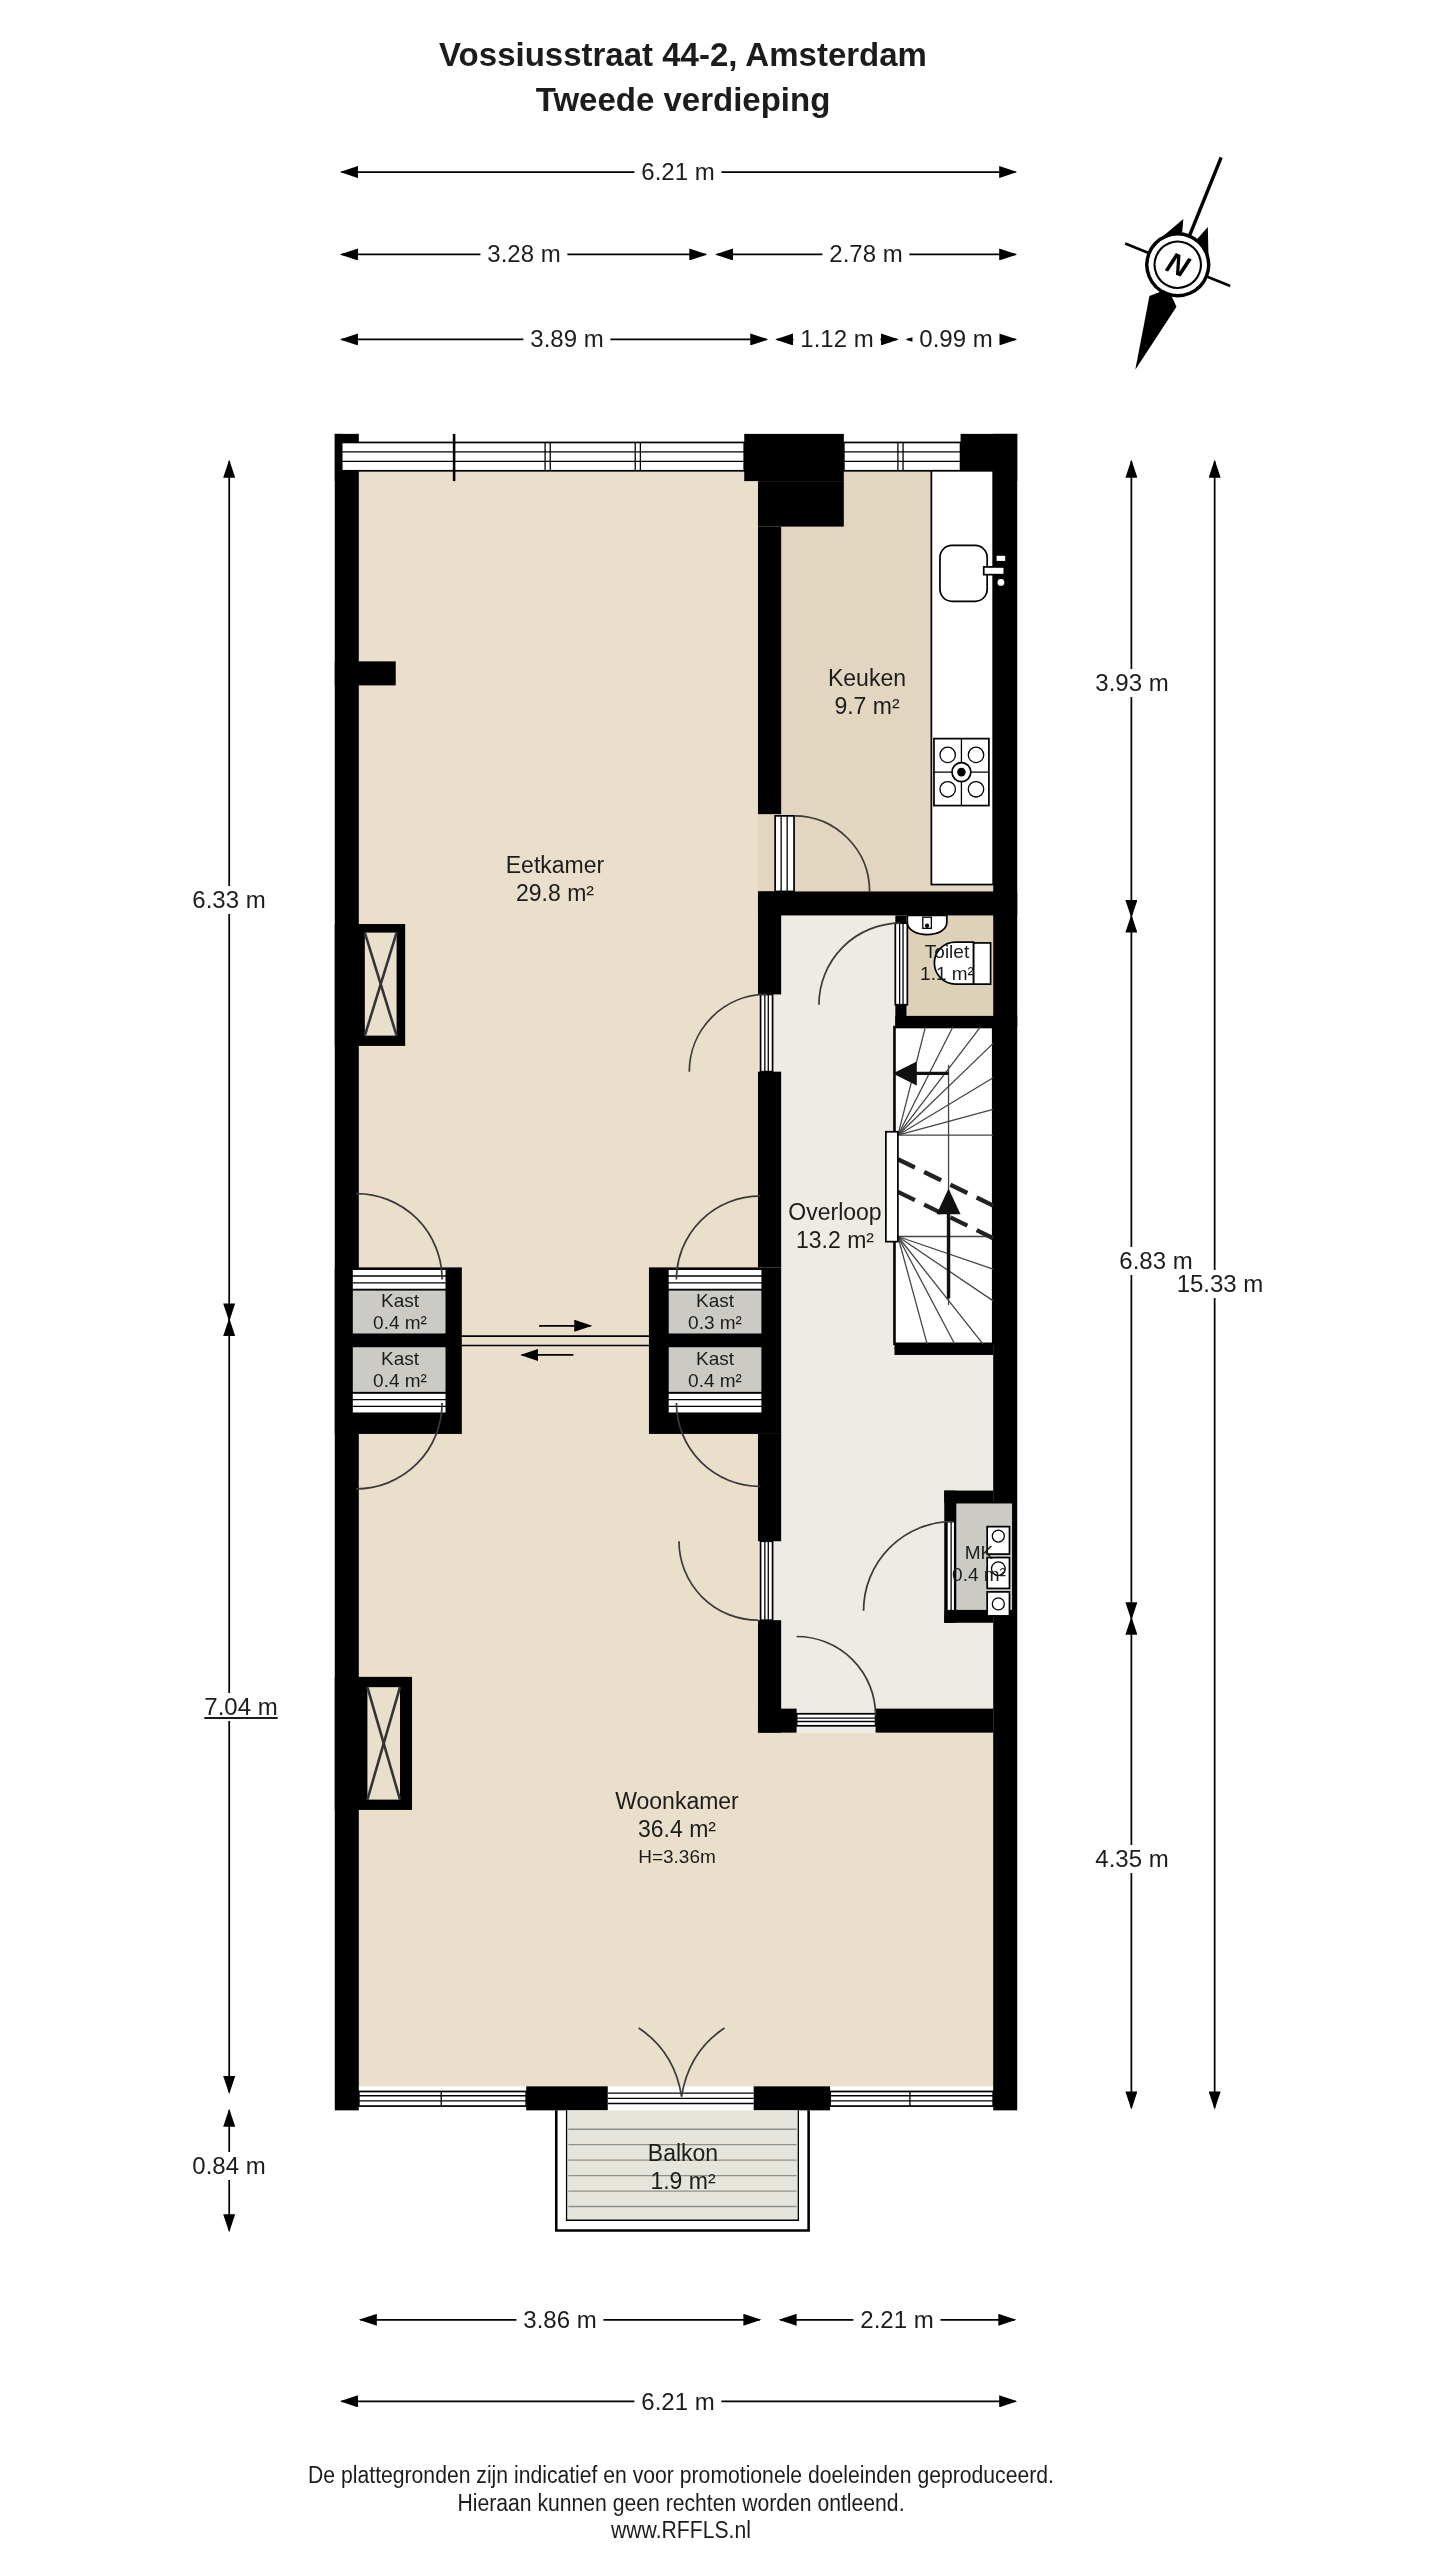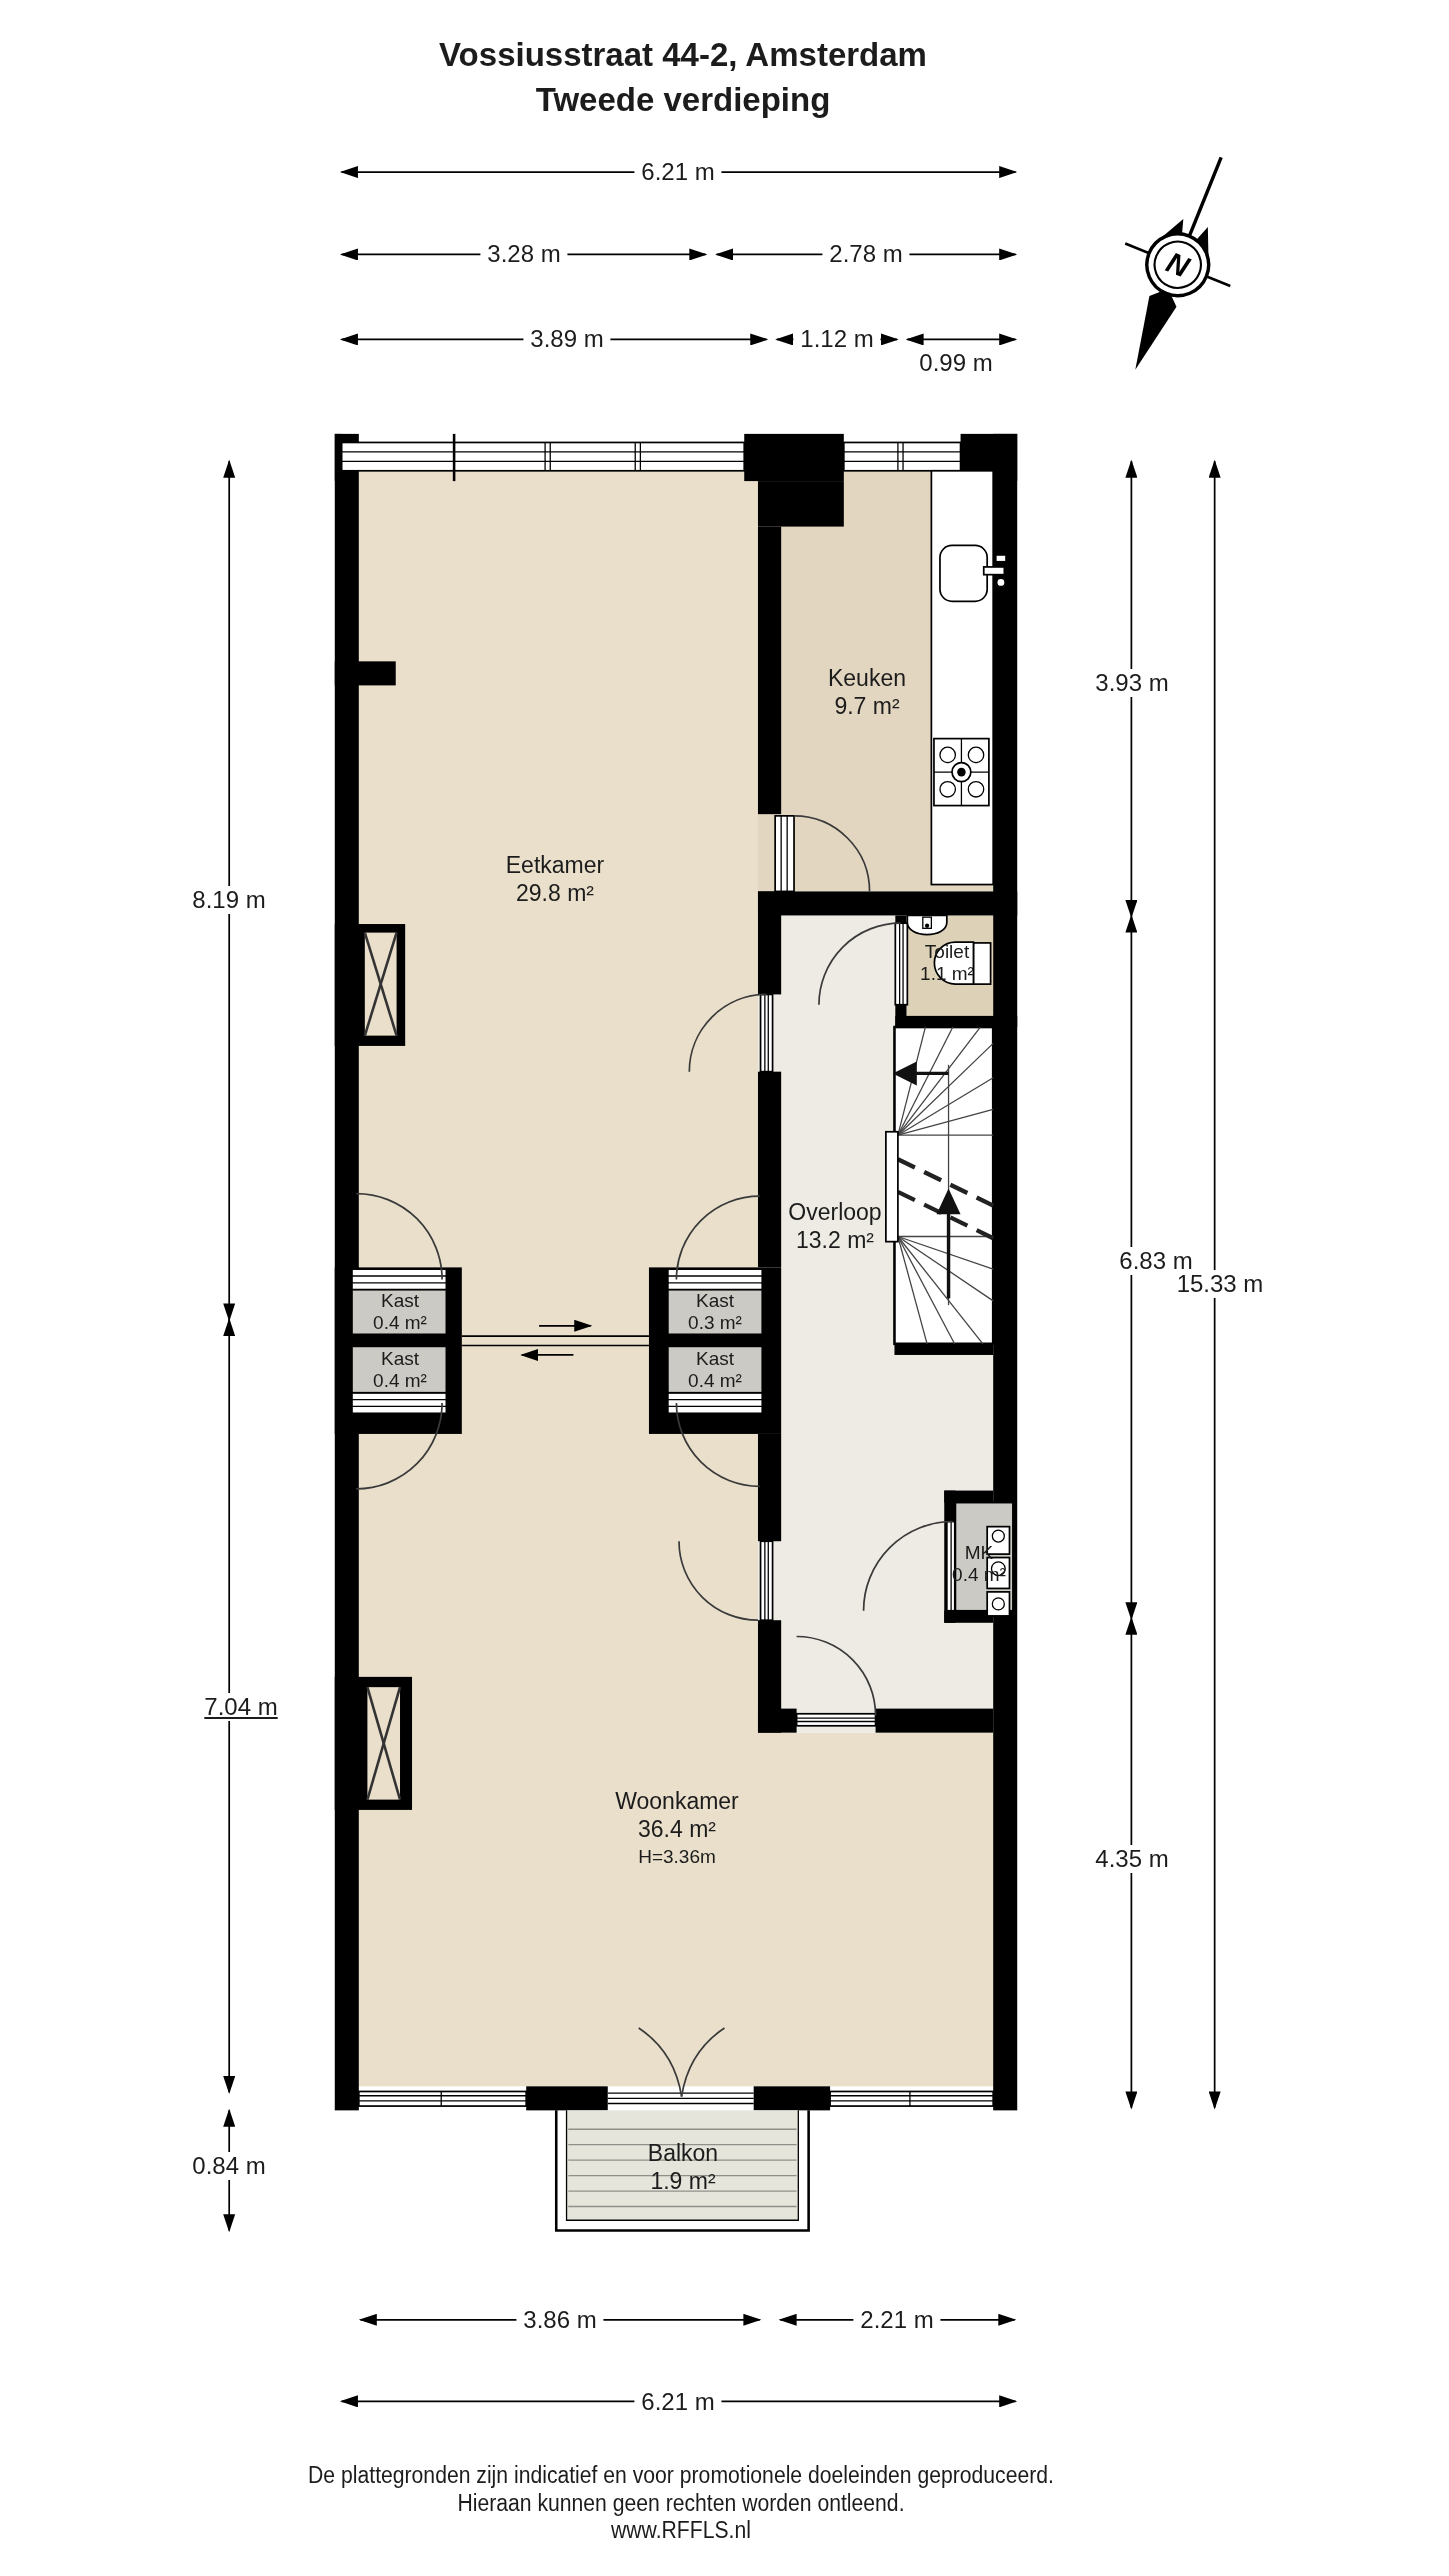"0.99 m" div.lbl { margin-top: 24px -> none }
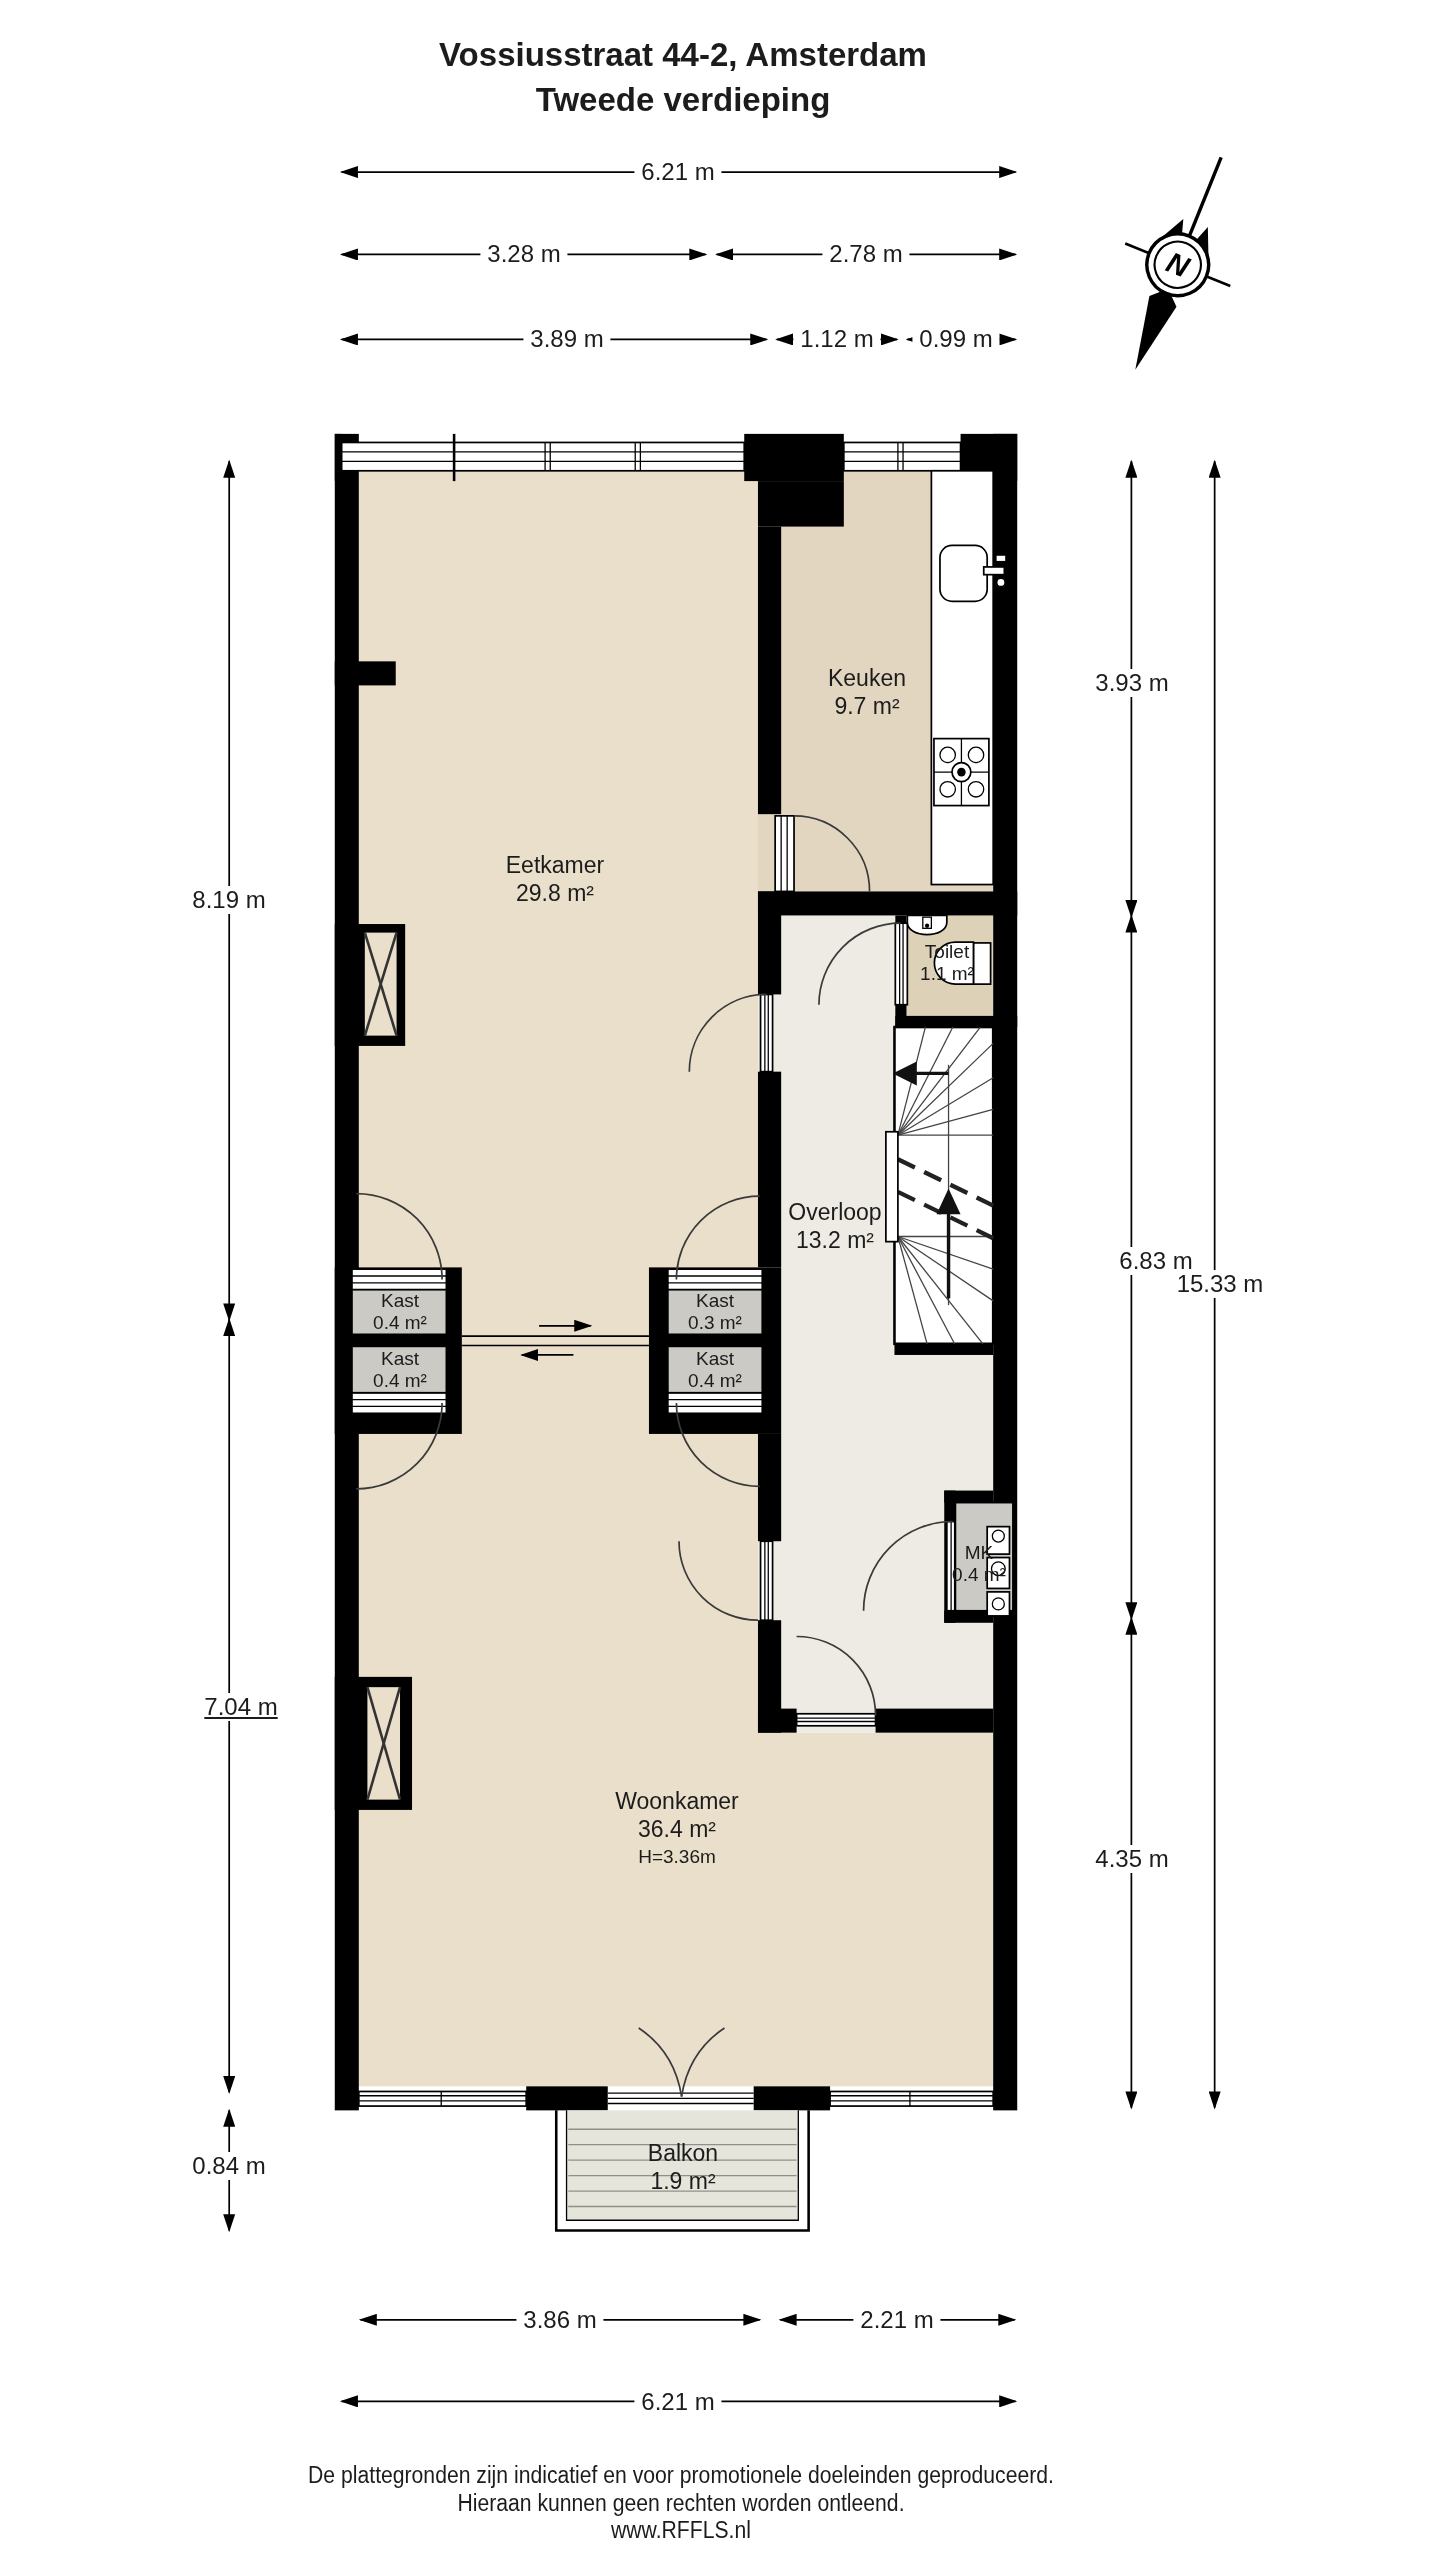"8.19 m" div.lbl { text: 8.19 -> 6.33 }
